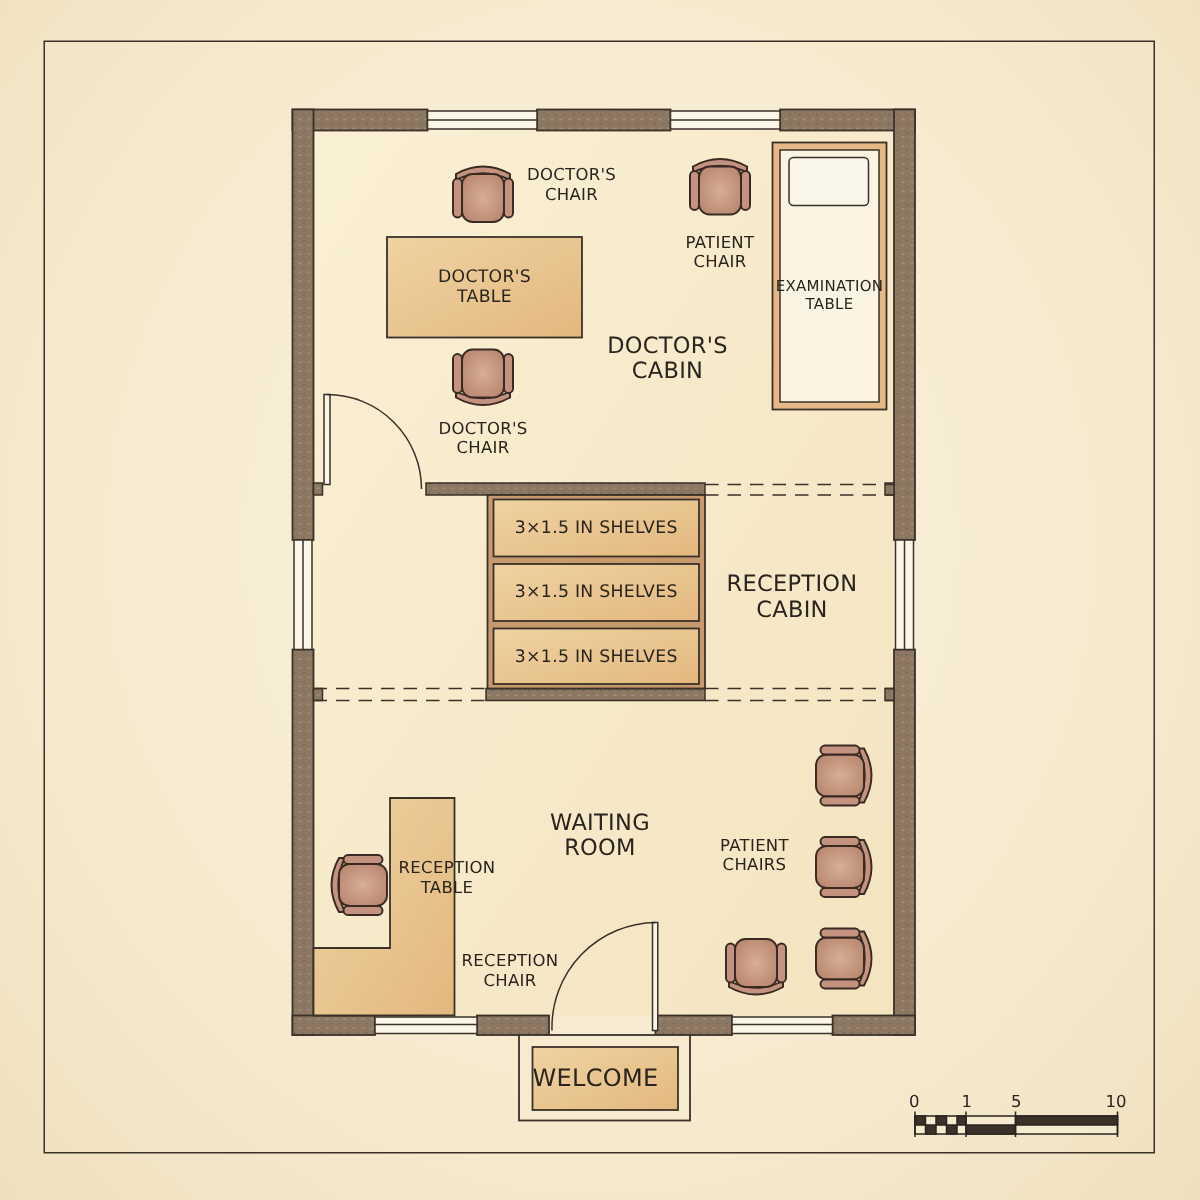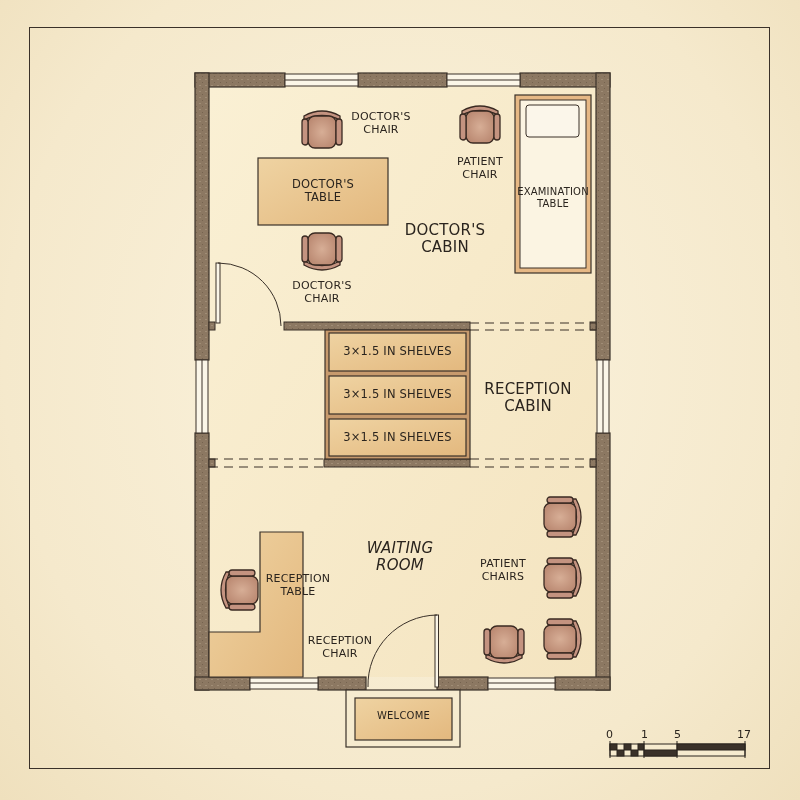"WAITING" div.lbl { font-style: italic -> none }
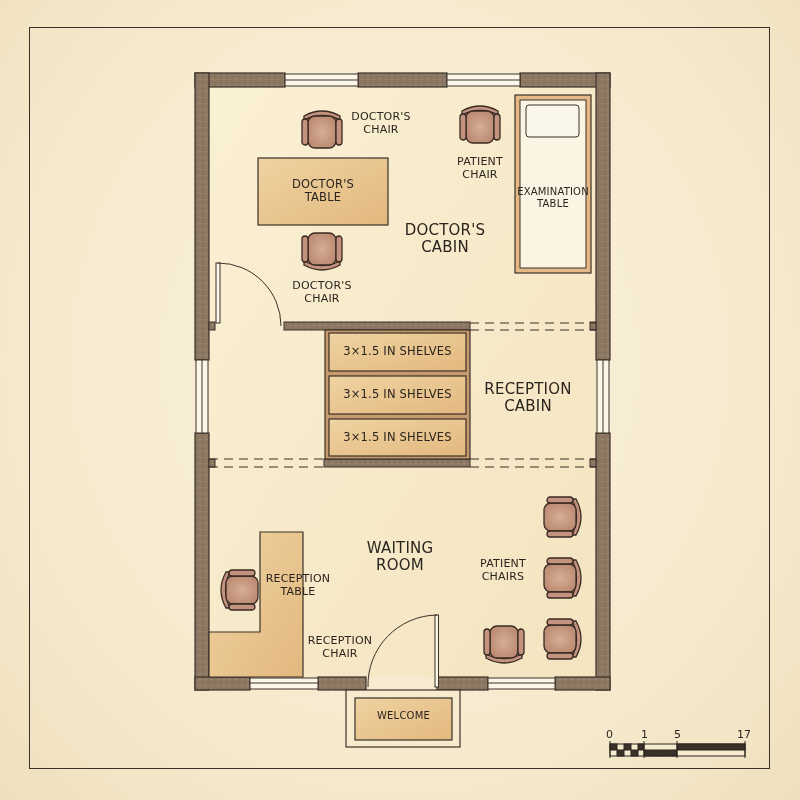"WELCOME" div.lbl { font-size: 10px -> 16px; width: 97px -> 74px }
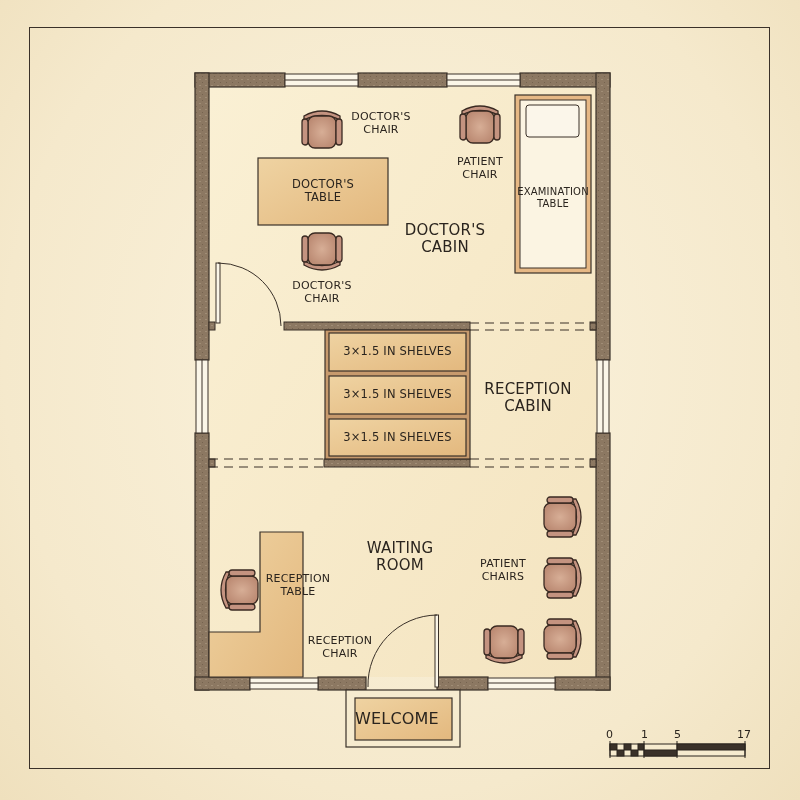"17" span.scale-num { text: 17 -> 10 }
